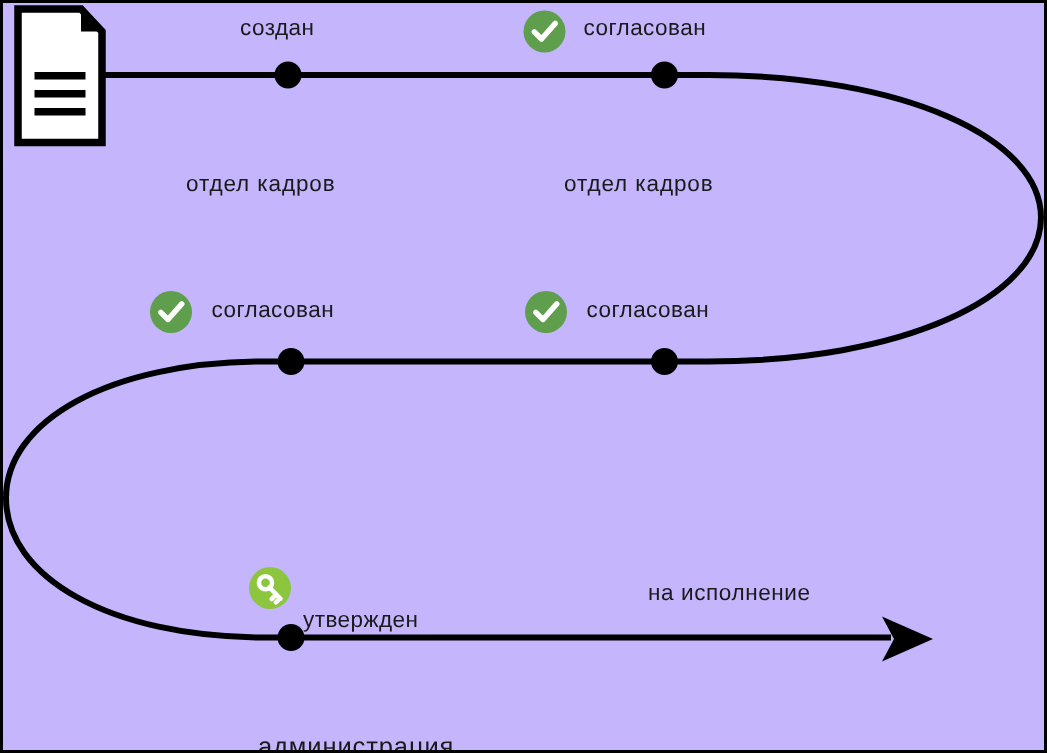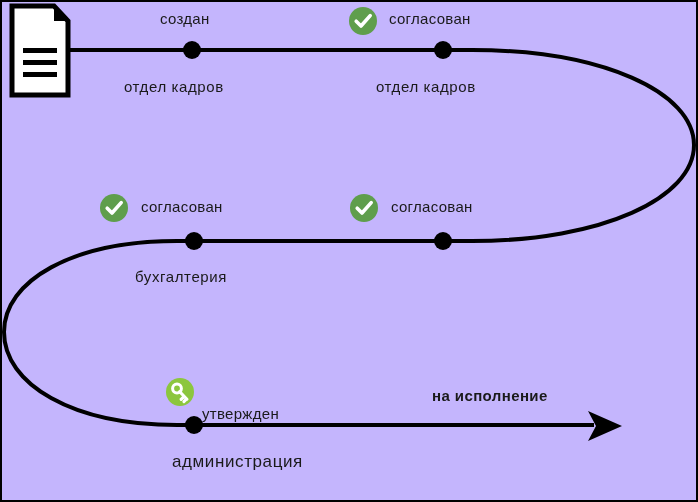"отдел кадров" .actor-label { margin-top: none -> 36px }
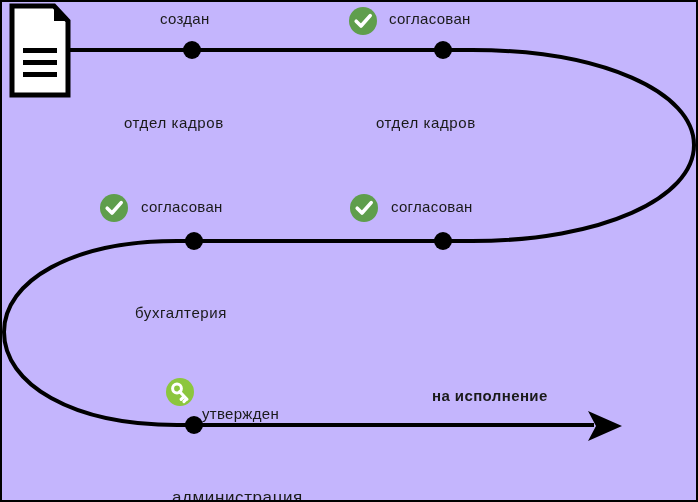"бухгалтерия" div.lbl { html: <div>бухгалтерия</div> -> none }
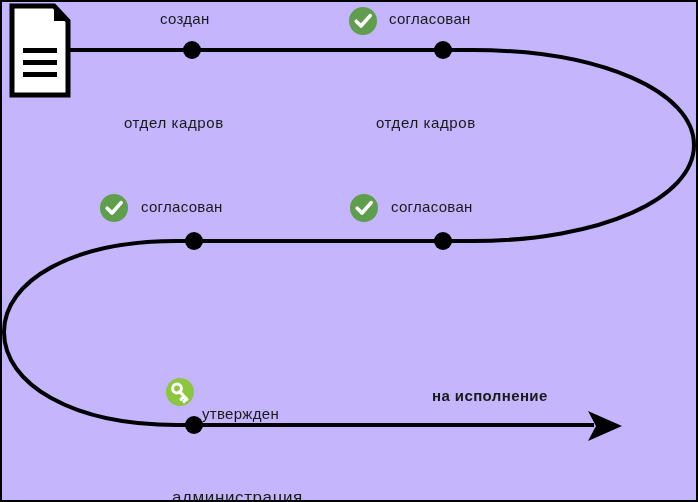"на исполнение" .flow-label { font-weight: bold -> normal }
